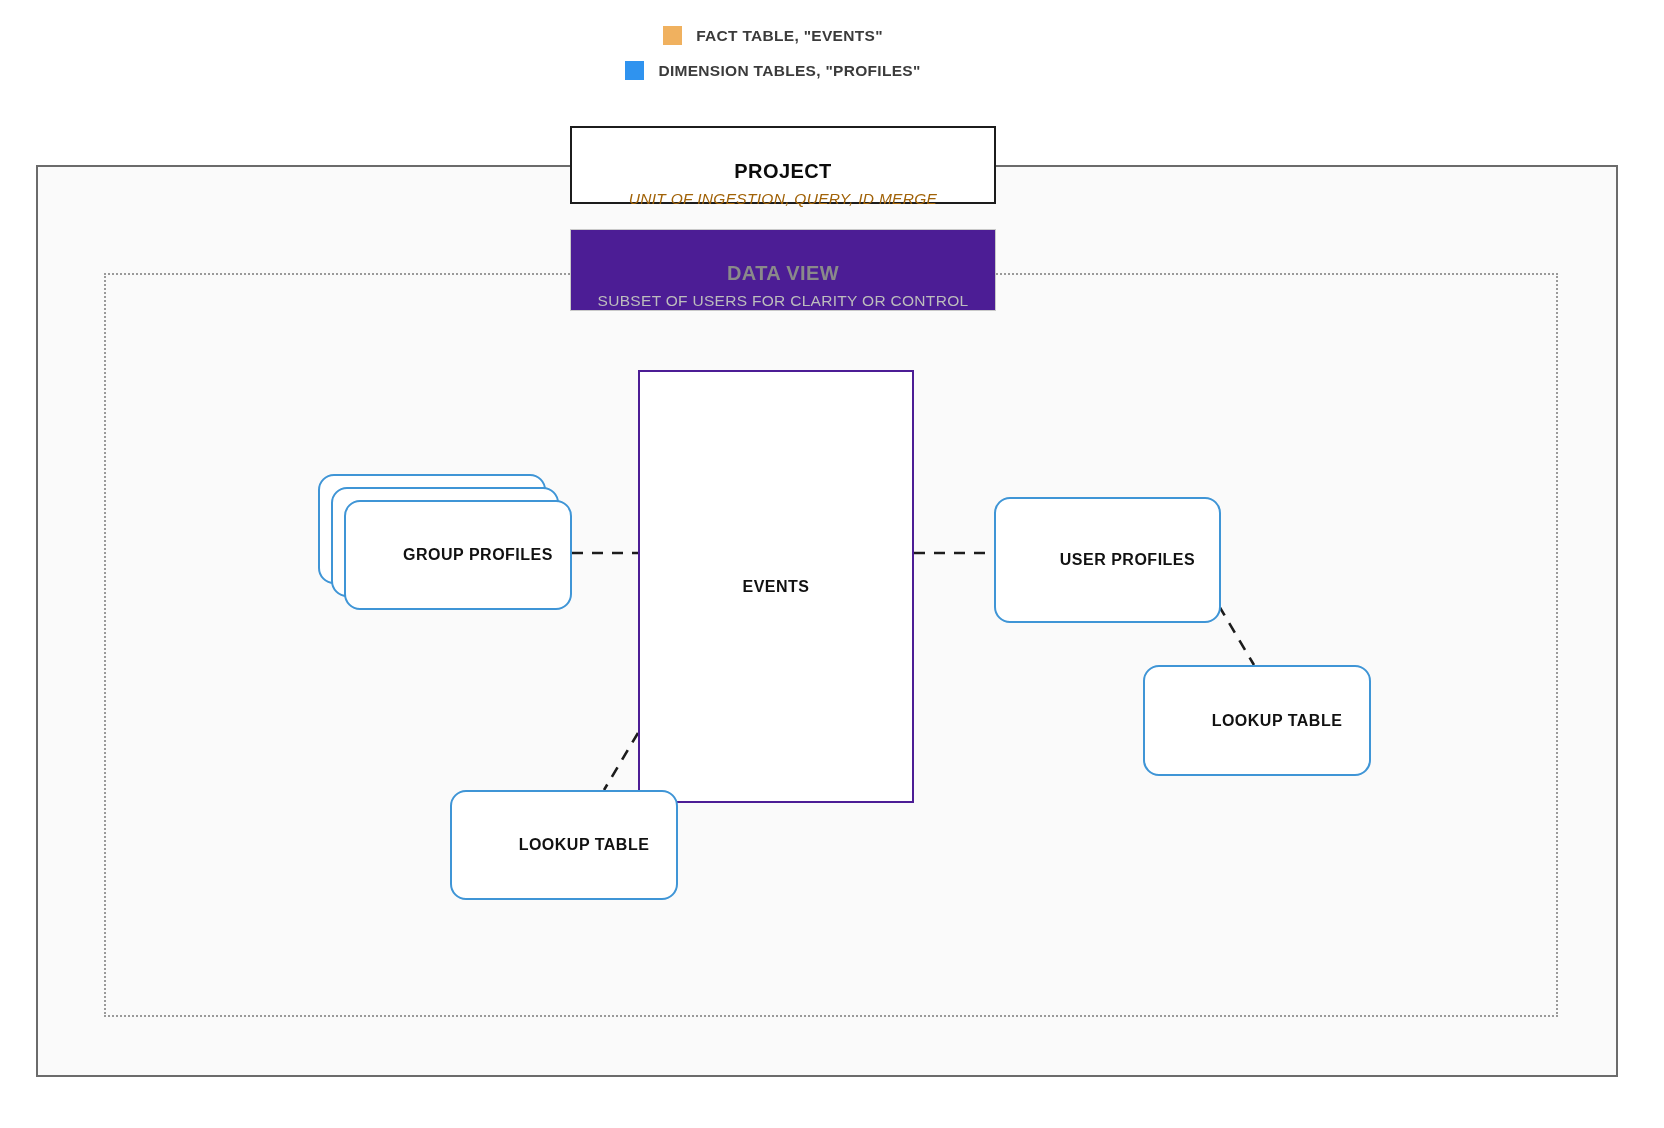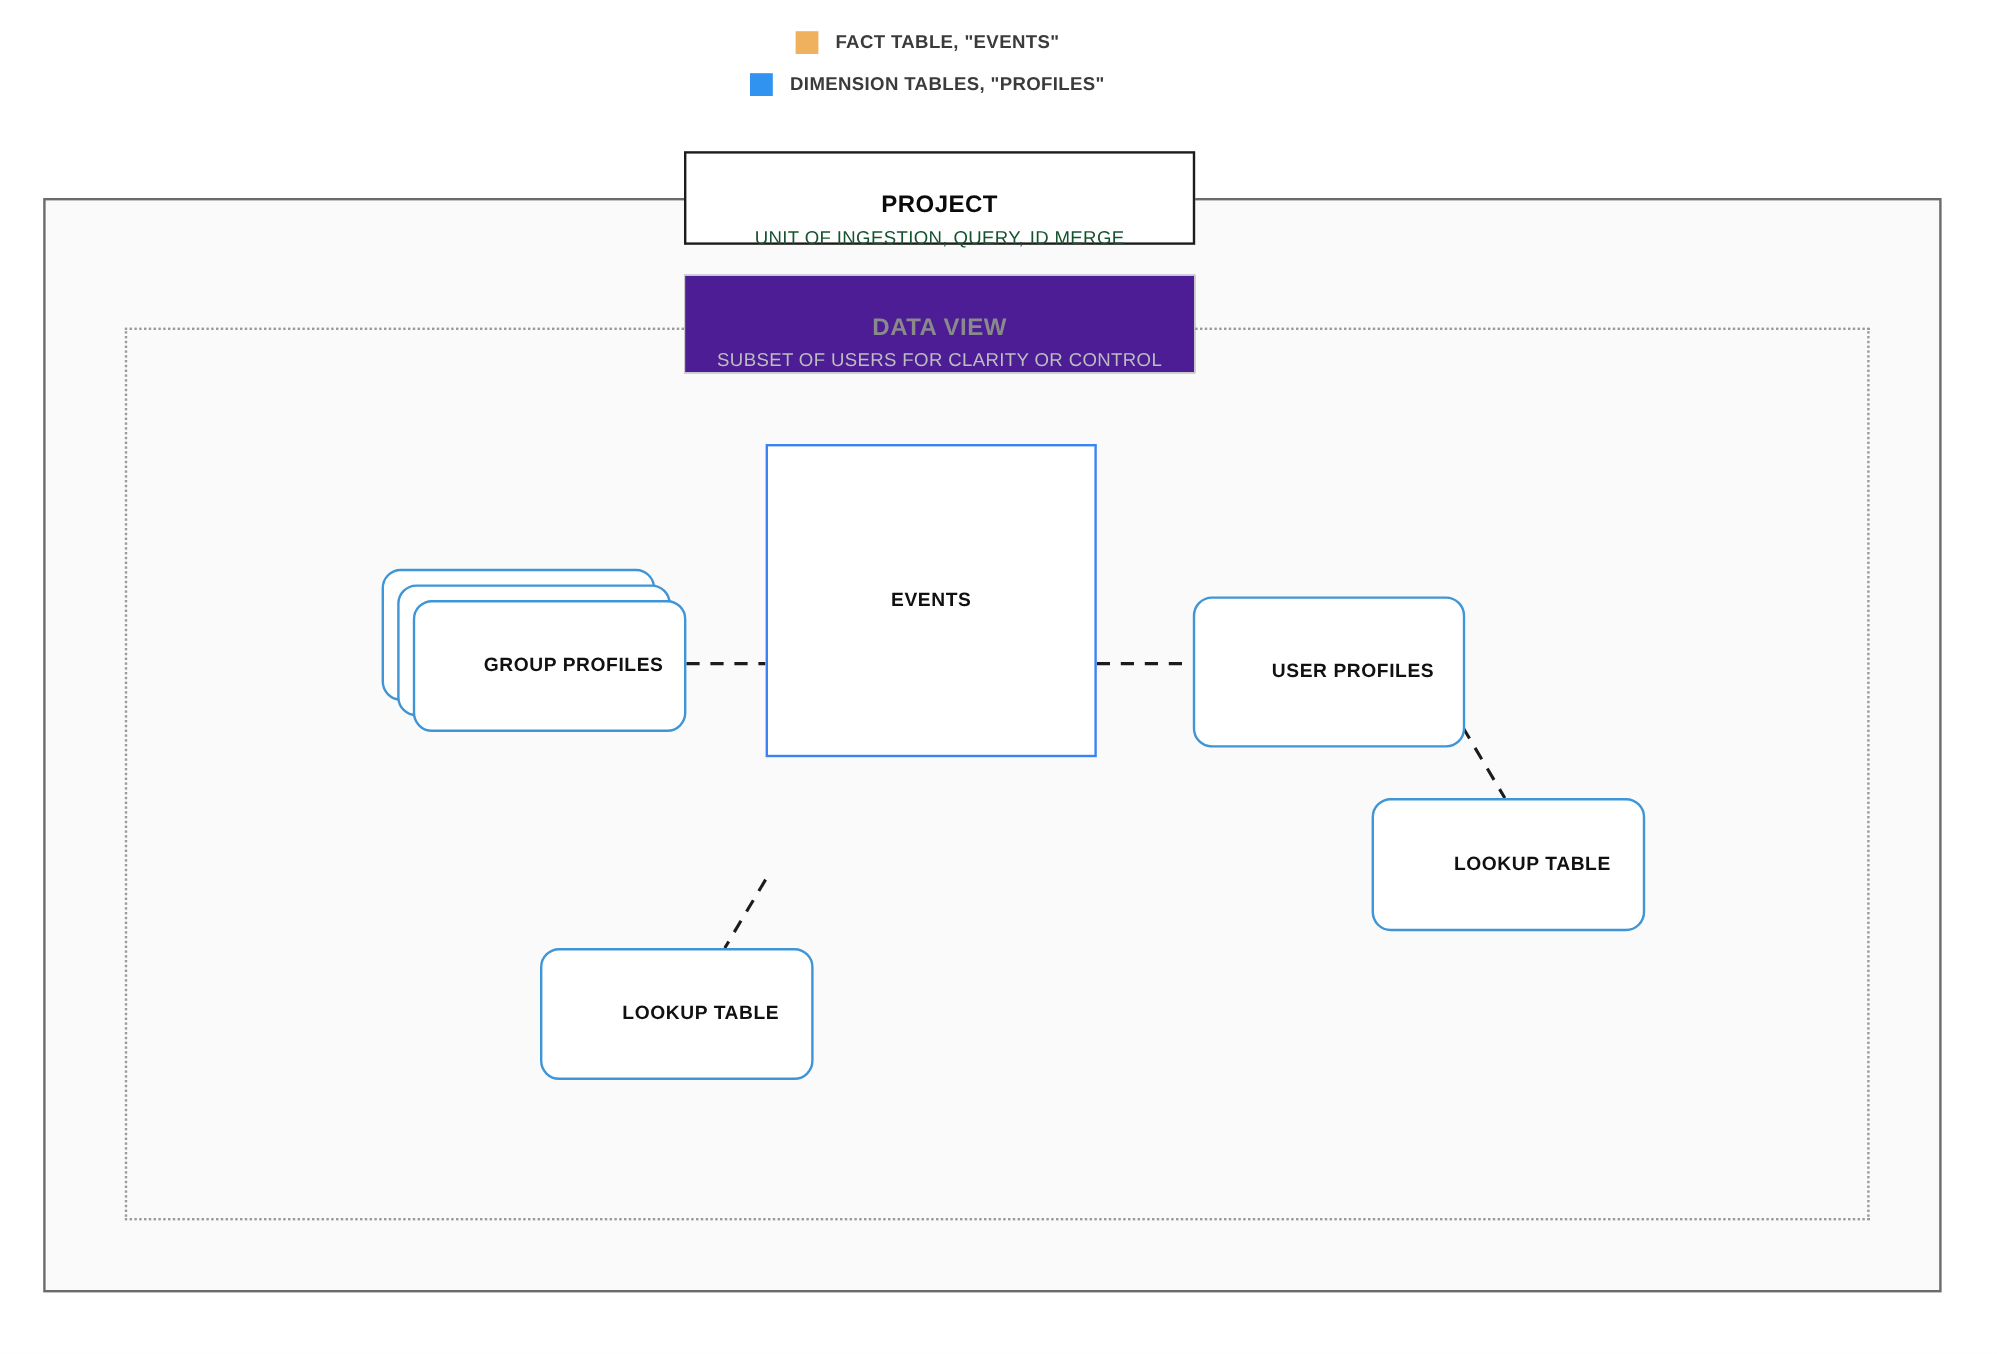"UNIT OF INGESTION, QUERY, ID" #project-box .hdr-sub { color: #14532d -> #a16207; font-style: none -> italic }
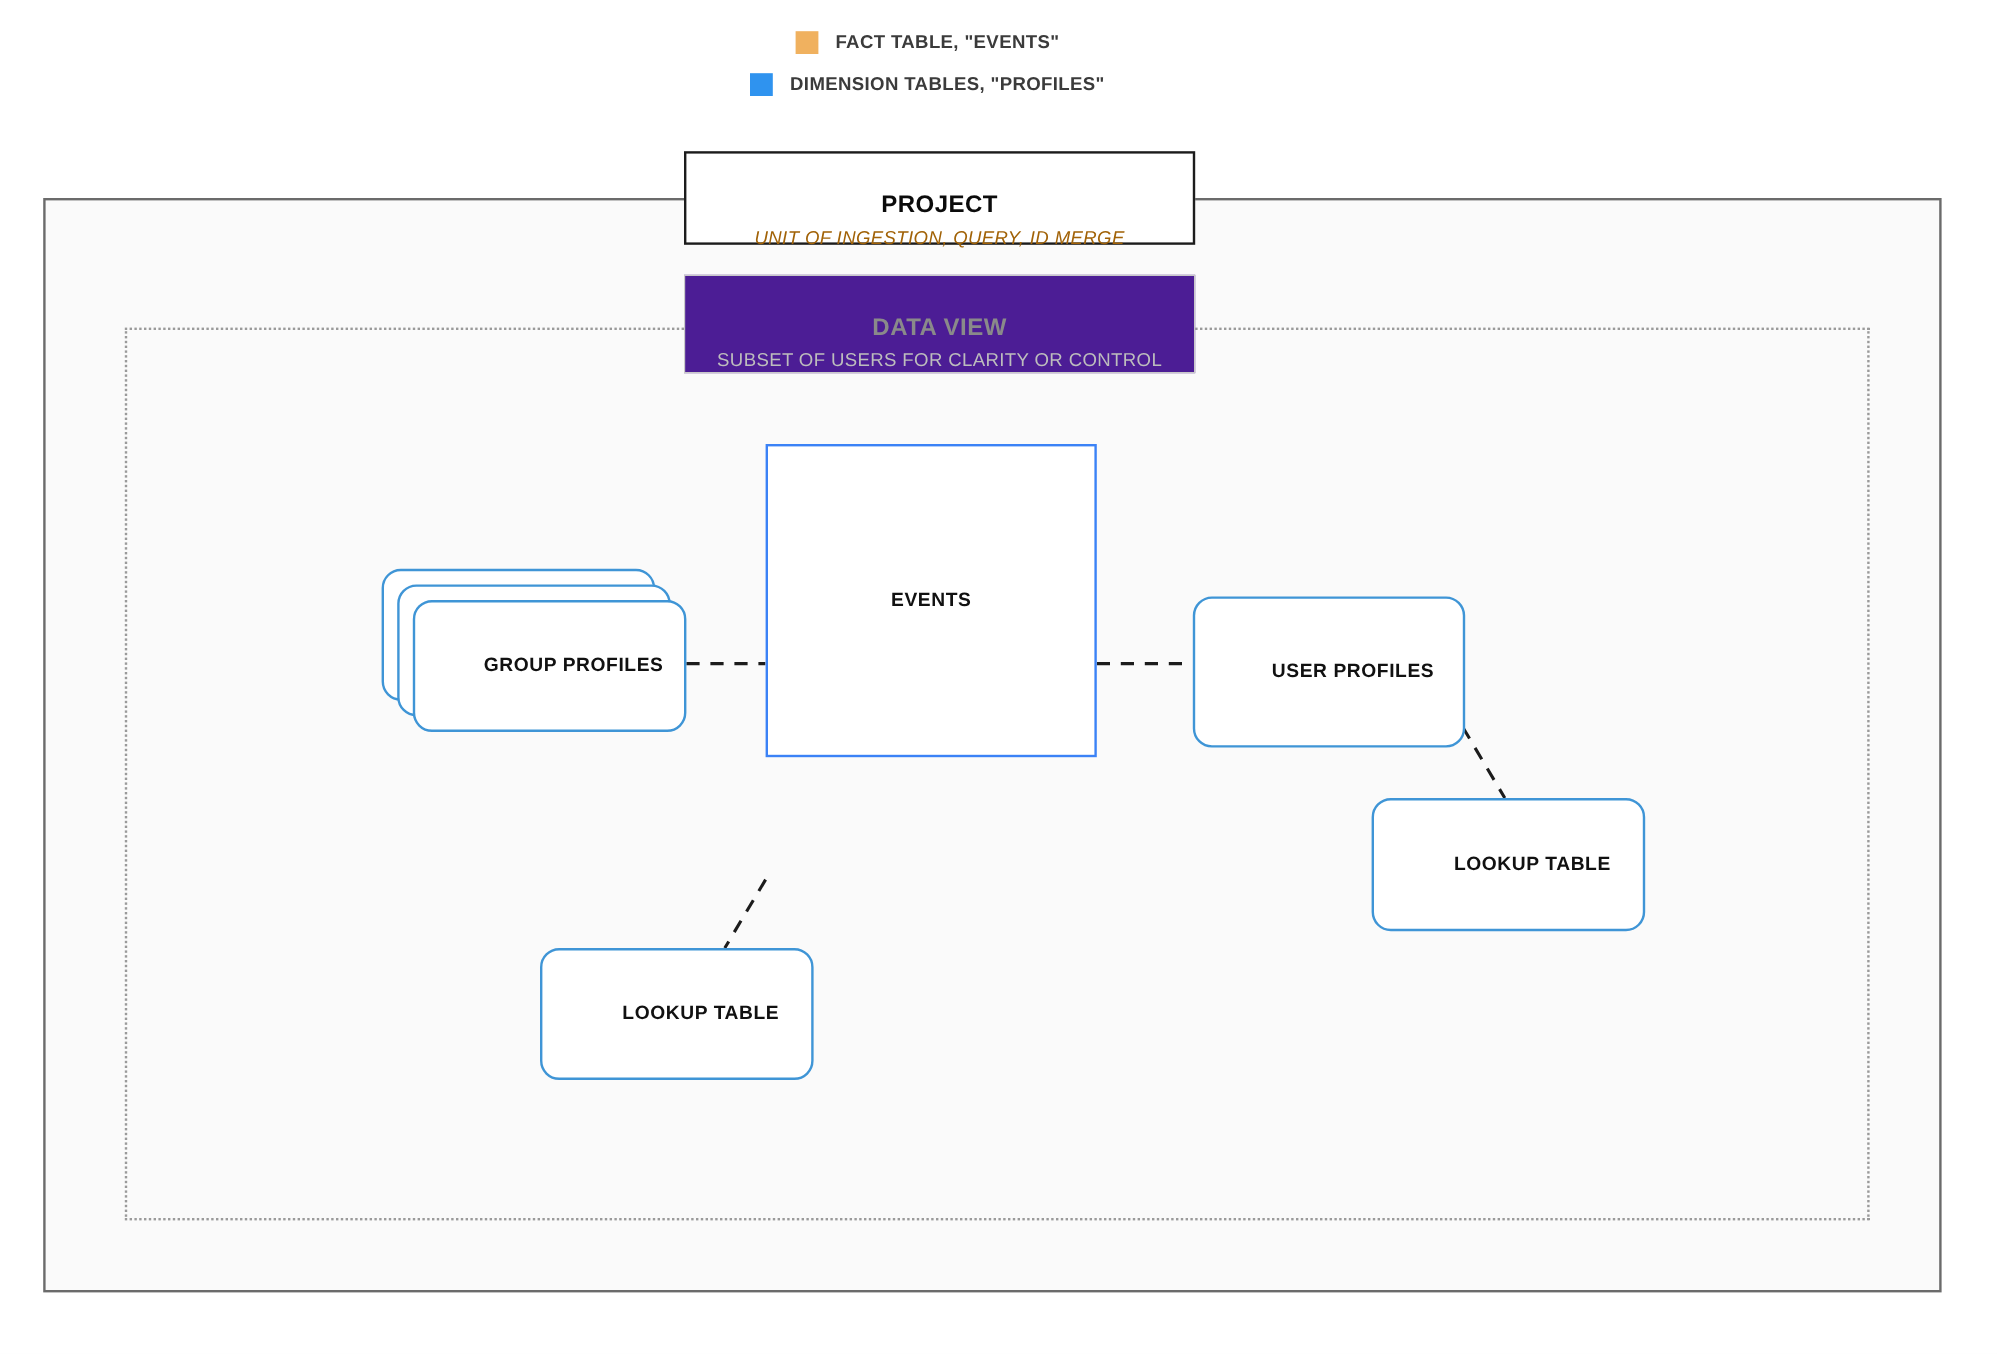"EVENTS" .events-box { border: 2px solid #3b82f6 -> 2px solid #4c1d95; height: 261px -> 433px }
